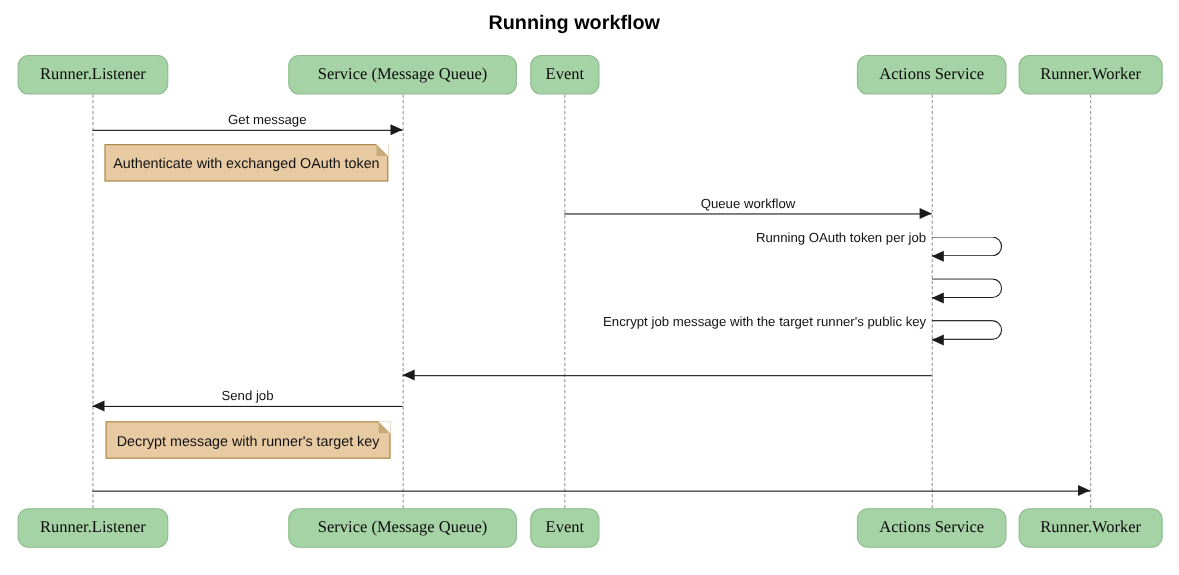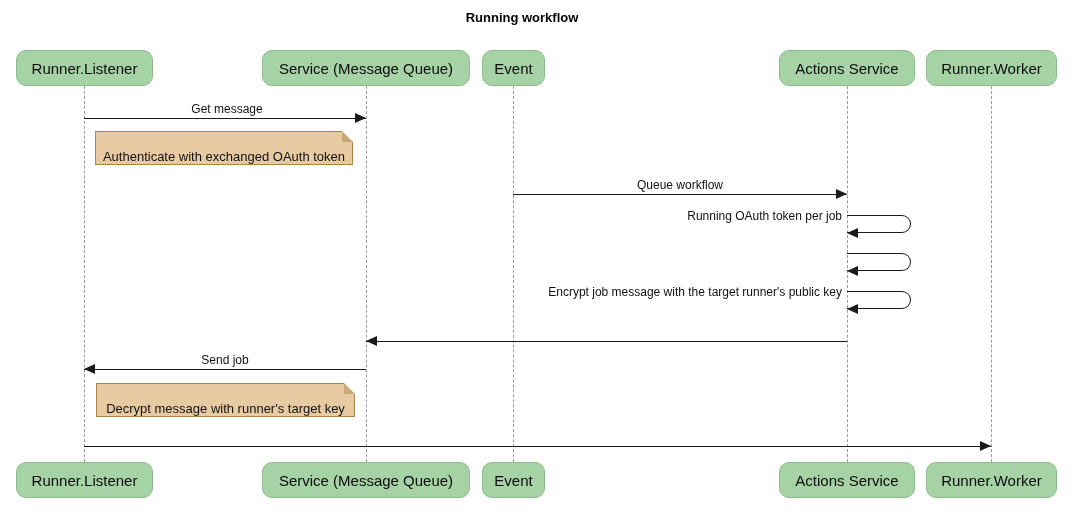"Running workflow" .title { font-size: 13px -> 18px }
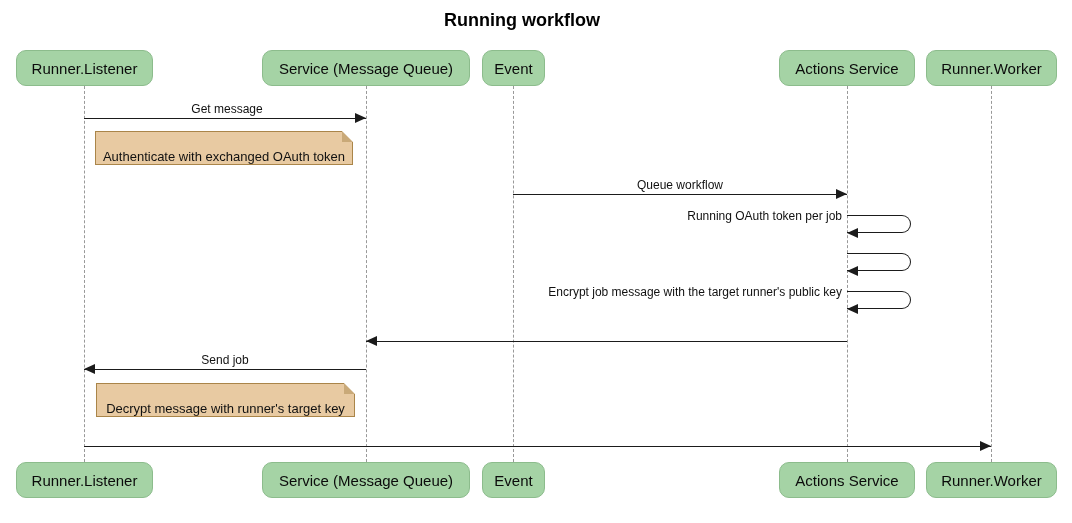"Runner.Listener" .actor { font-family: none -> Liberation Serif, serif }
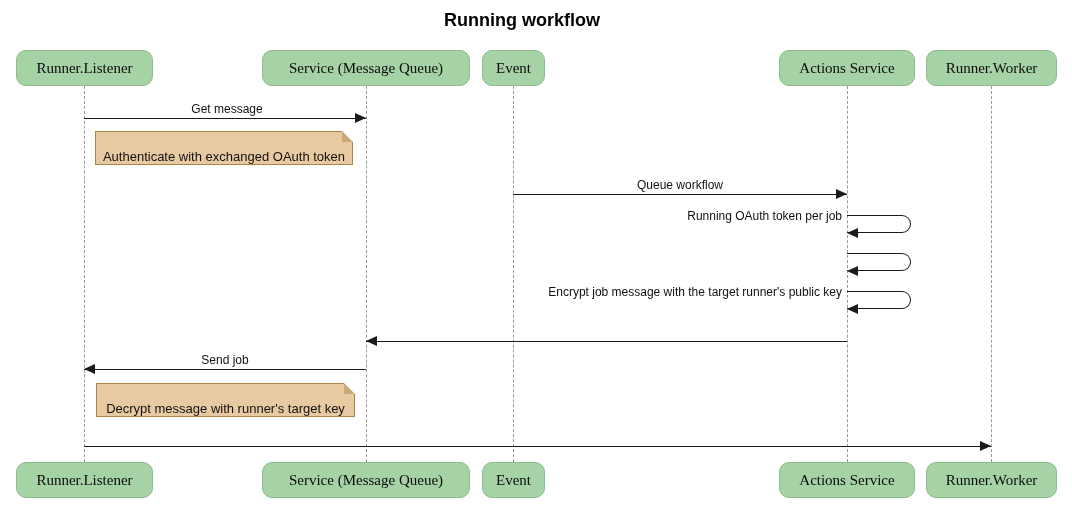"Get message" div.msg-label { left: 227px -> 243px }
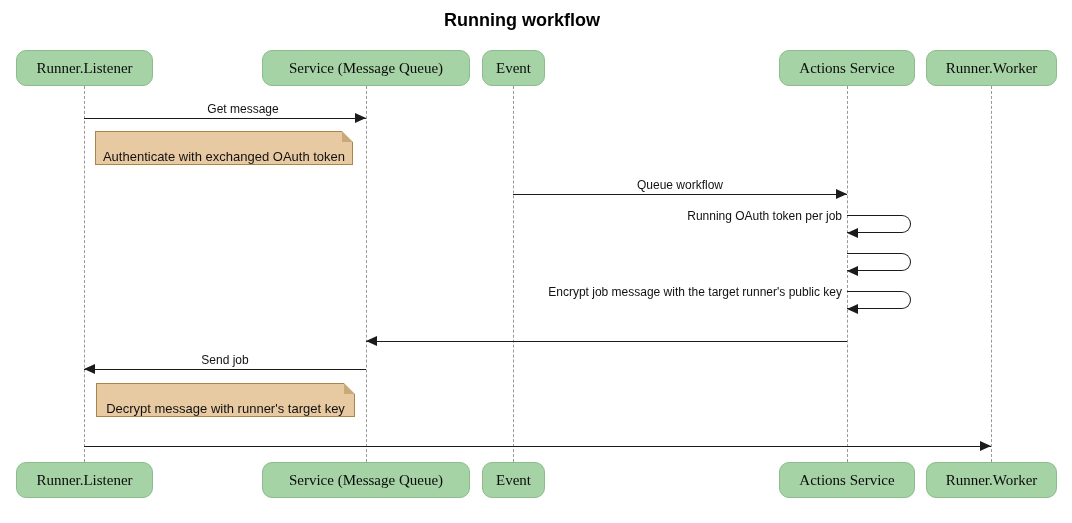"Authenticate with exchanged OAuth token" .note { align-items: flex-end -> center }
